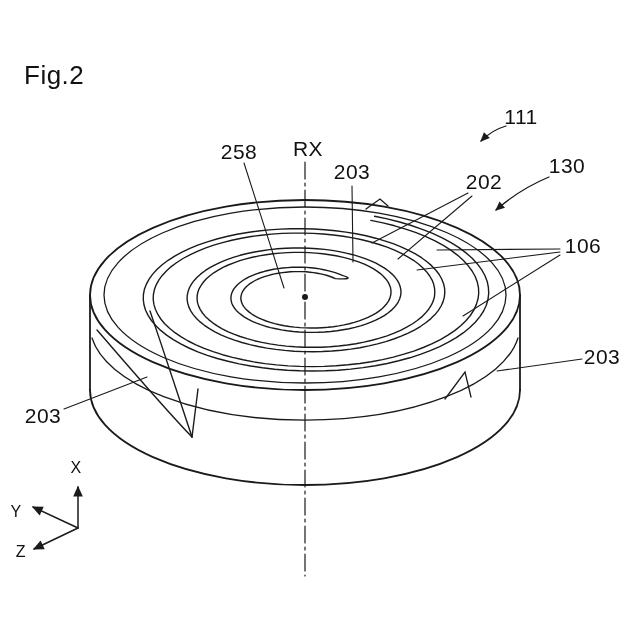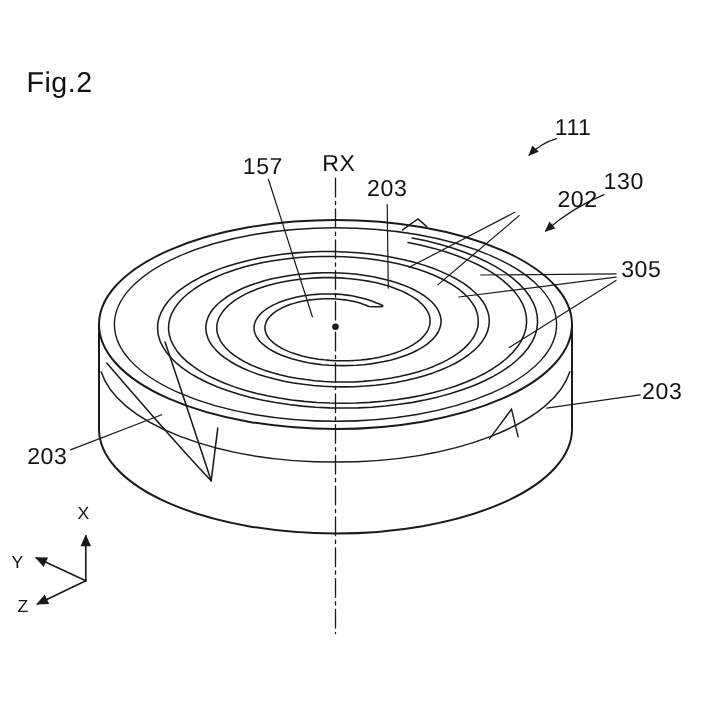"157" div.label { text: 157 -> 258 }
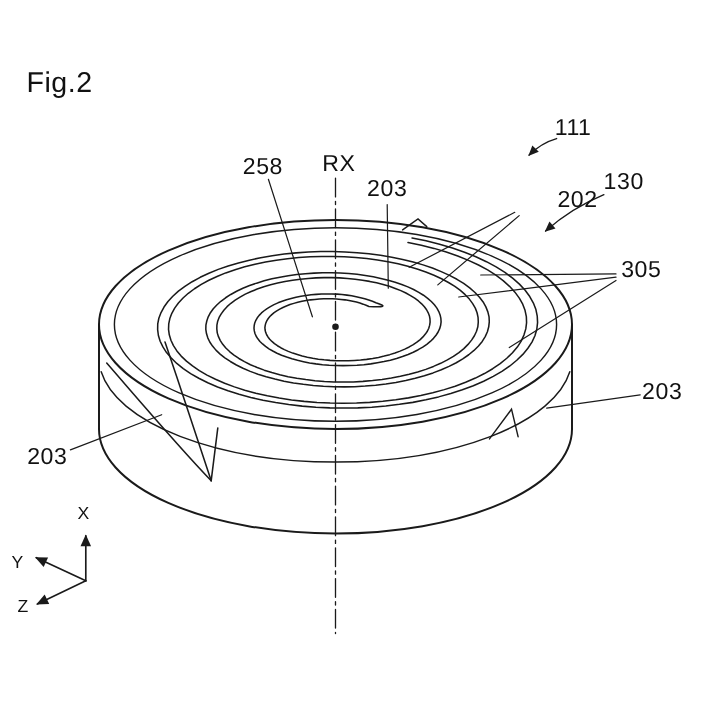"202" div.label { margin-left: 41px -> none }
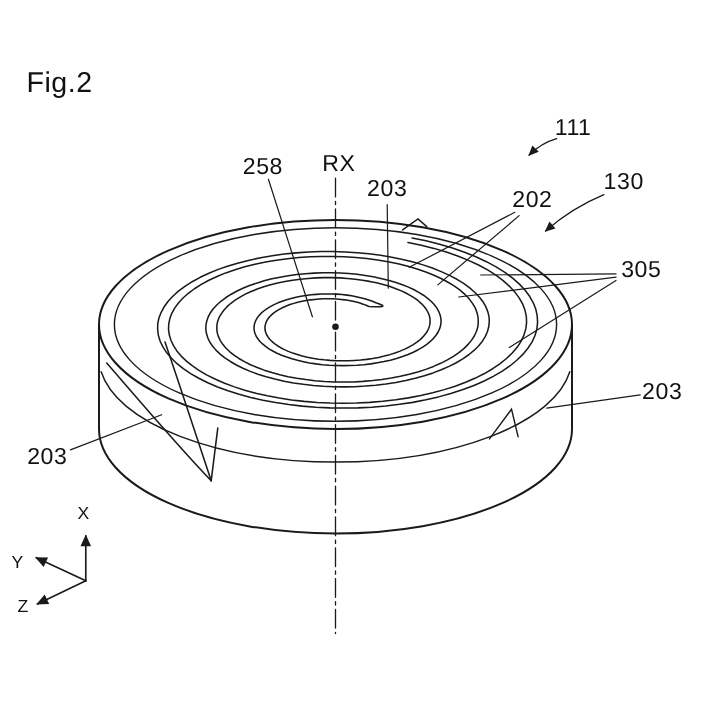"305" div.label { text: 305 -> 106 }
